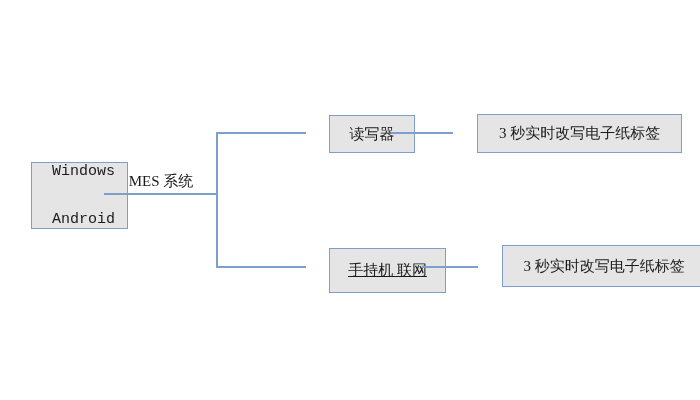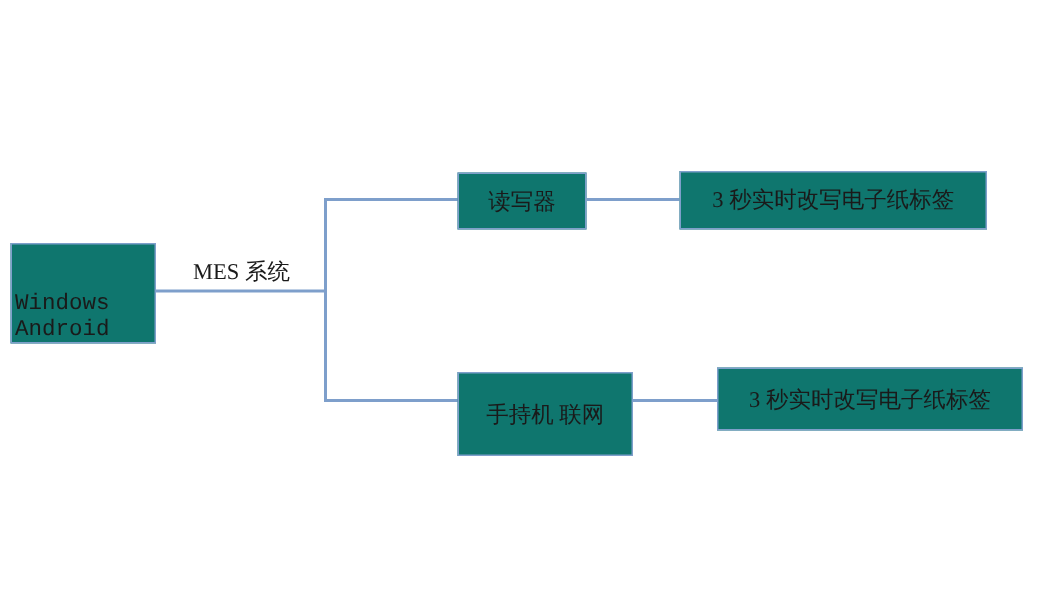"读写器" .node { background: #0f766e -> #e5e5e5; margin-left: none -> 24px }
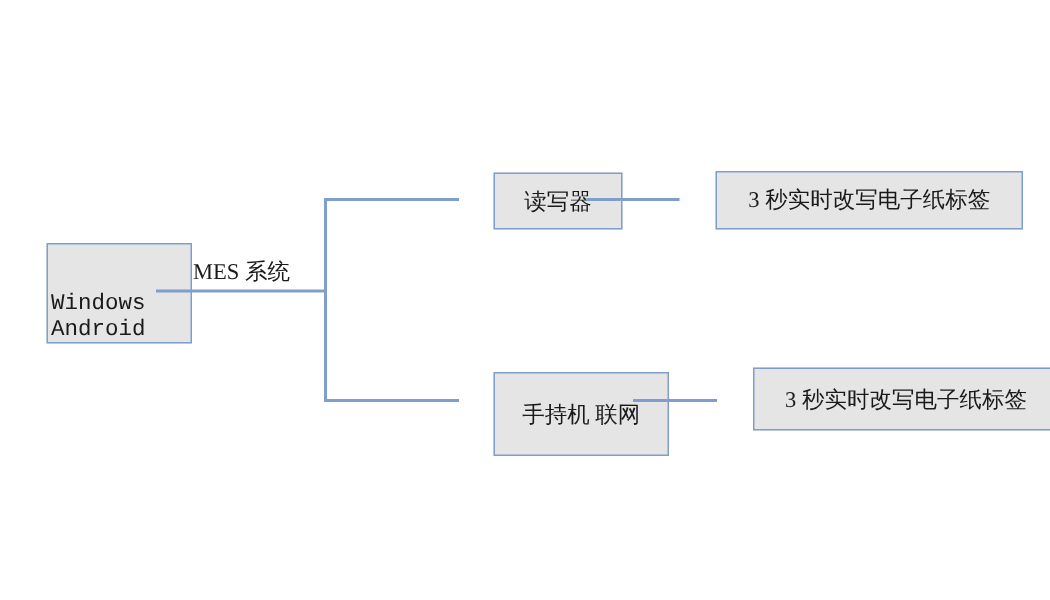"Windows" .node.source { justify-content: flex-end -> space-between; padding-left: 2px -> 20px }
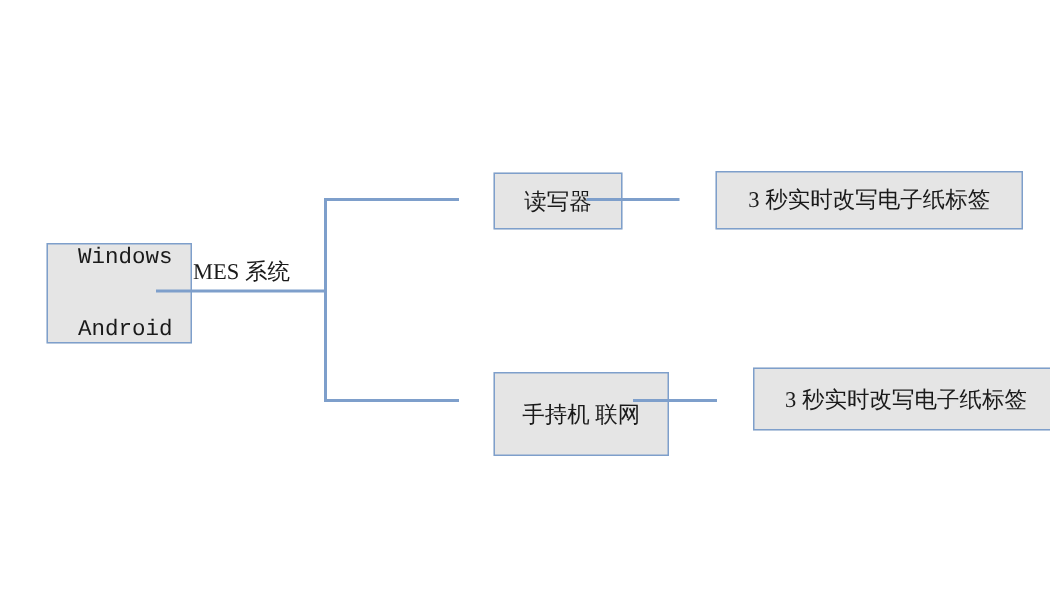"手持机 联网" #handheld-box { height: 56px -> 45px; text-decoration: none -> underline }
